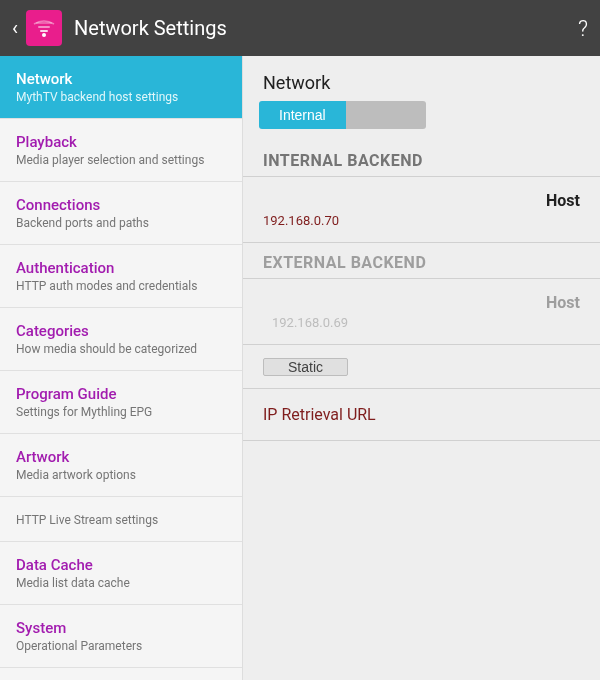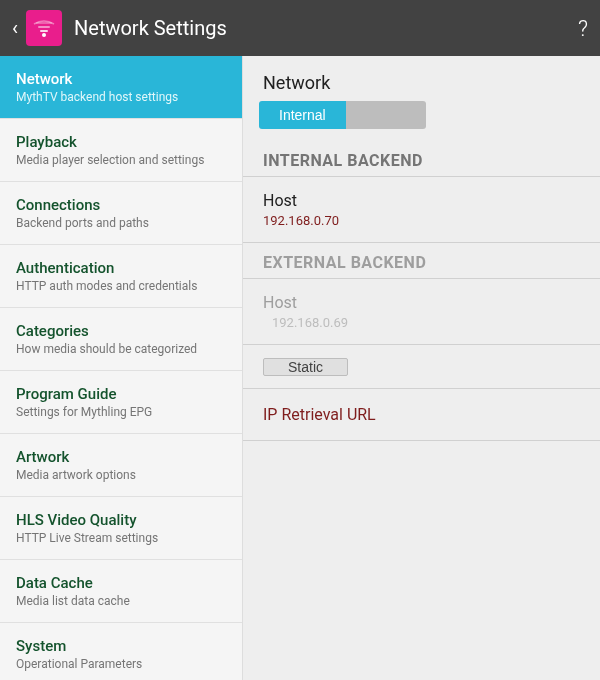"Playback" .sidebar-item .item-title { color: #14532d -> #a21caf }
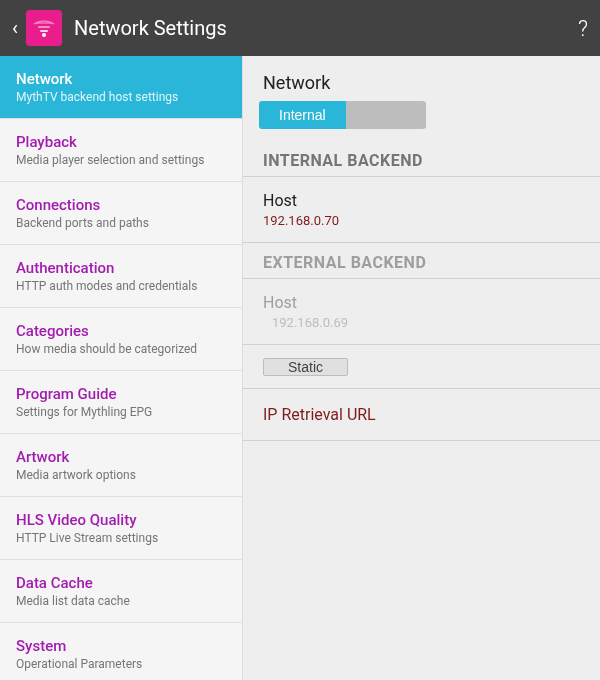"Host" .setting-label { font-weight: 400 -> 700; text-align: none -> right }
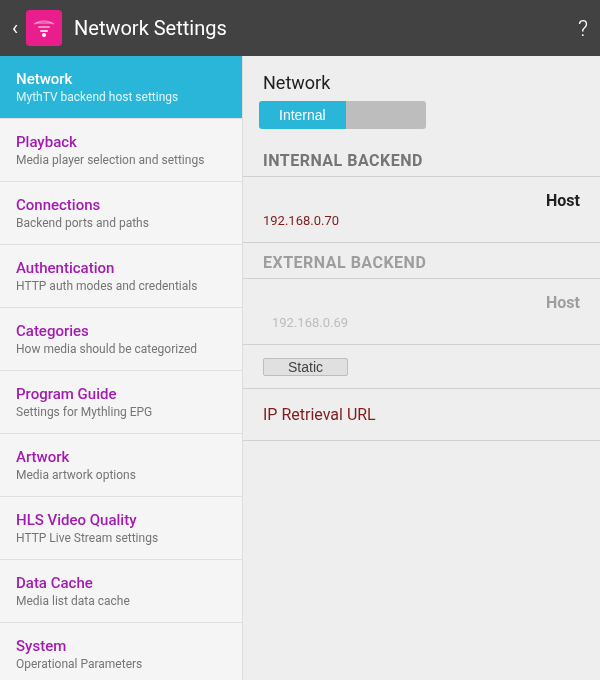"HLS Video Quality" div.item-title { html: <div>HLS Video Quality</div> -> none }
